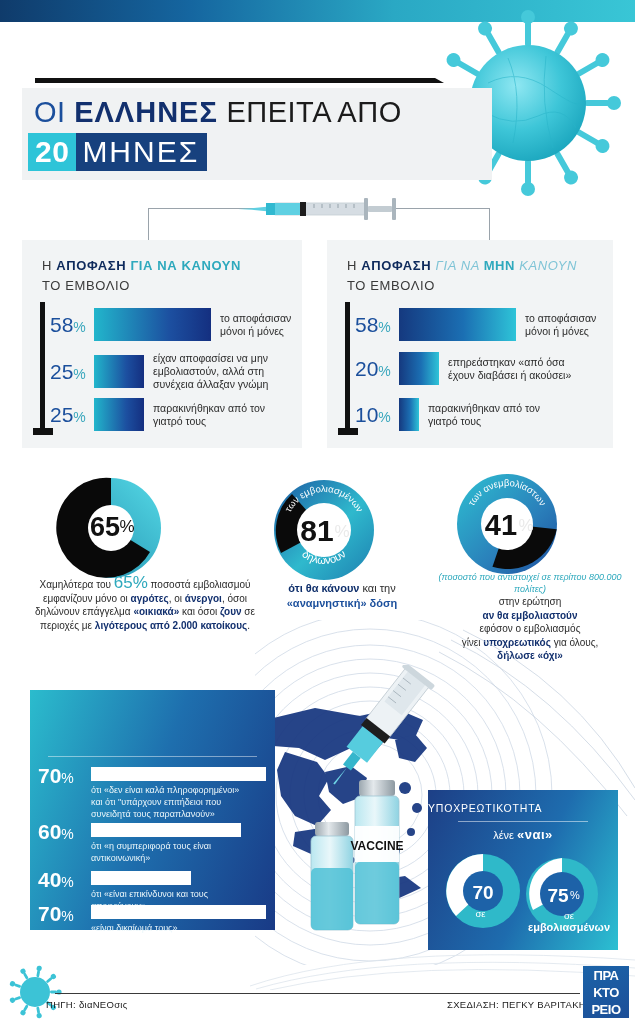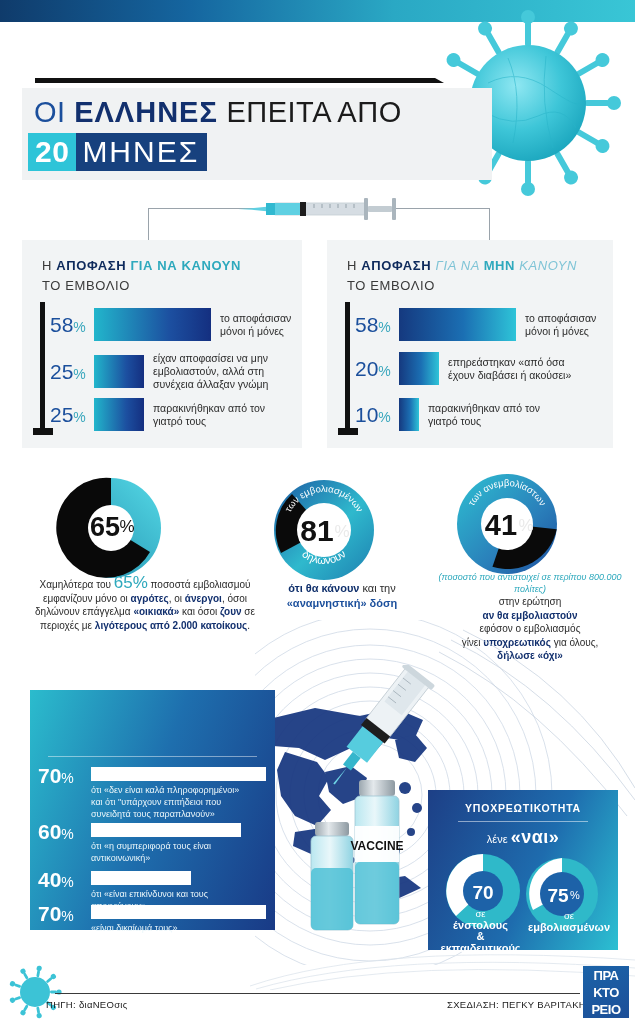"ΥΠΟΧΡΕΩΤΙΚΟΤΗΤΑ" .pr-title { font-weight: 700 -> 400; text-align: center -> left }
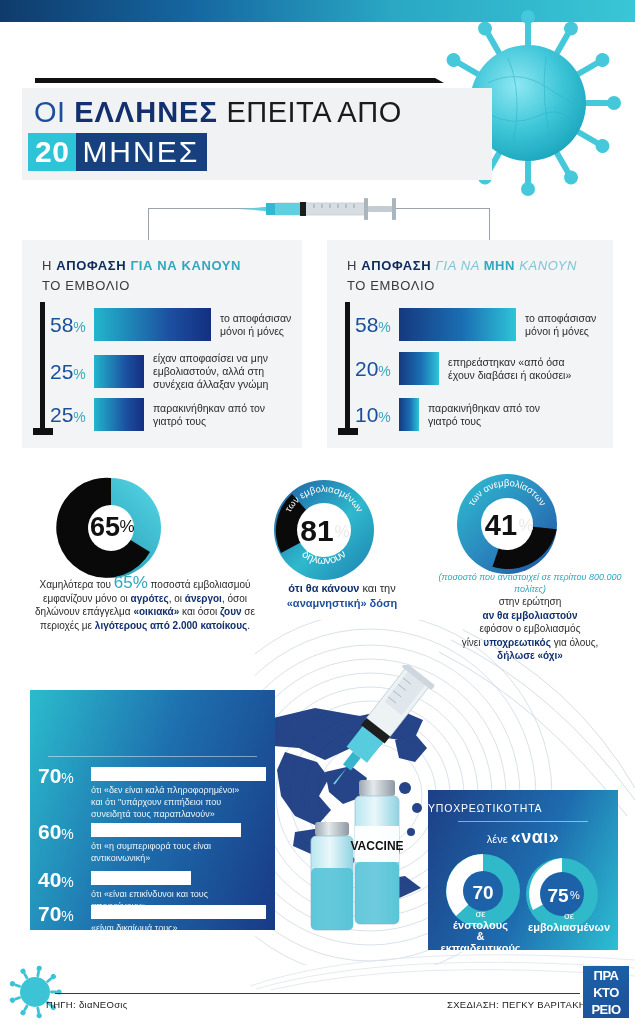"«ναι»" .pr-sub b { font-size: 18px -> 13px }
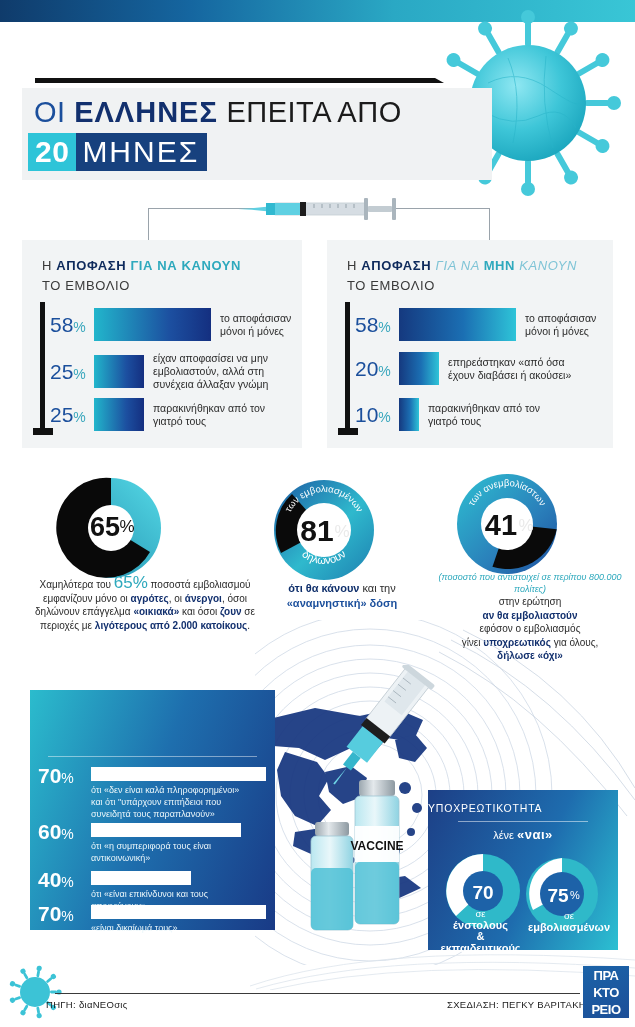"ένστολους" b { html: <b>ένστολους<br>&amp;<br>εκπαιδευτικούς</b> -> none }
